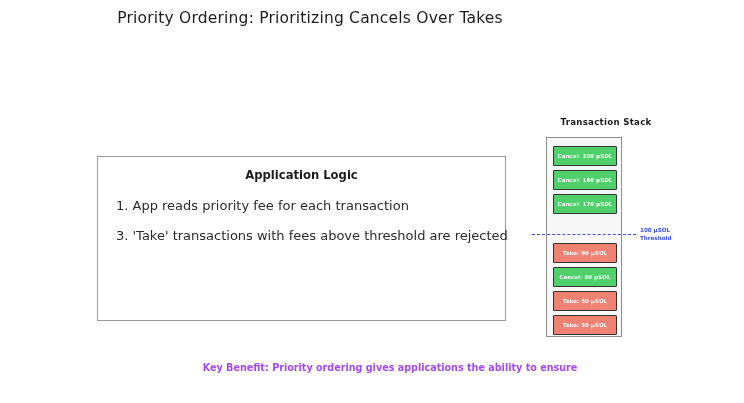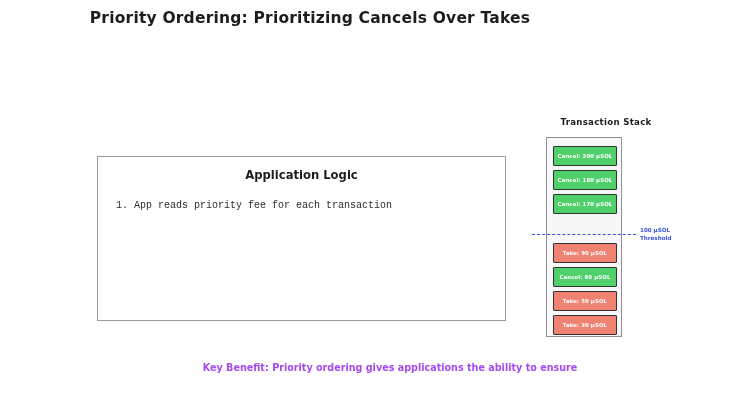"Priority Ordering: Prioritizing Cancels" #page-title { font-weight: 700 -> 400 }
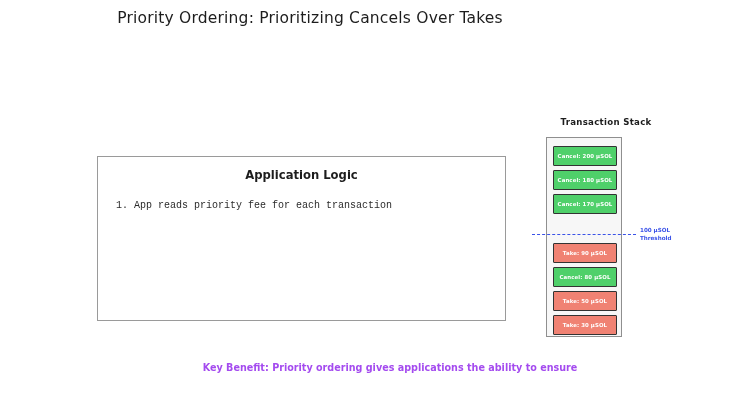"1. App reads priority fee" .logic-item { font-family: Liberation Mono, monospace -> none; font-size: 10px -> 13px }
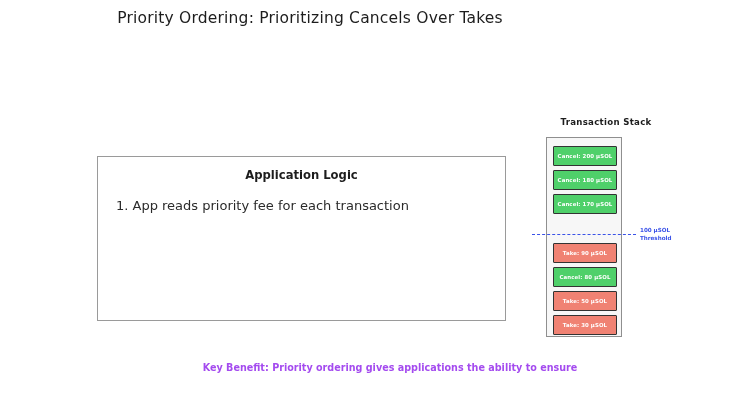"3. 'Take' transactions with fees" div.logic-item { html: none -> <div>3. 'Take' transactions with fees above threshold are rejected</div> }
